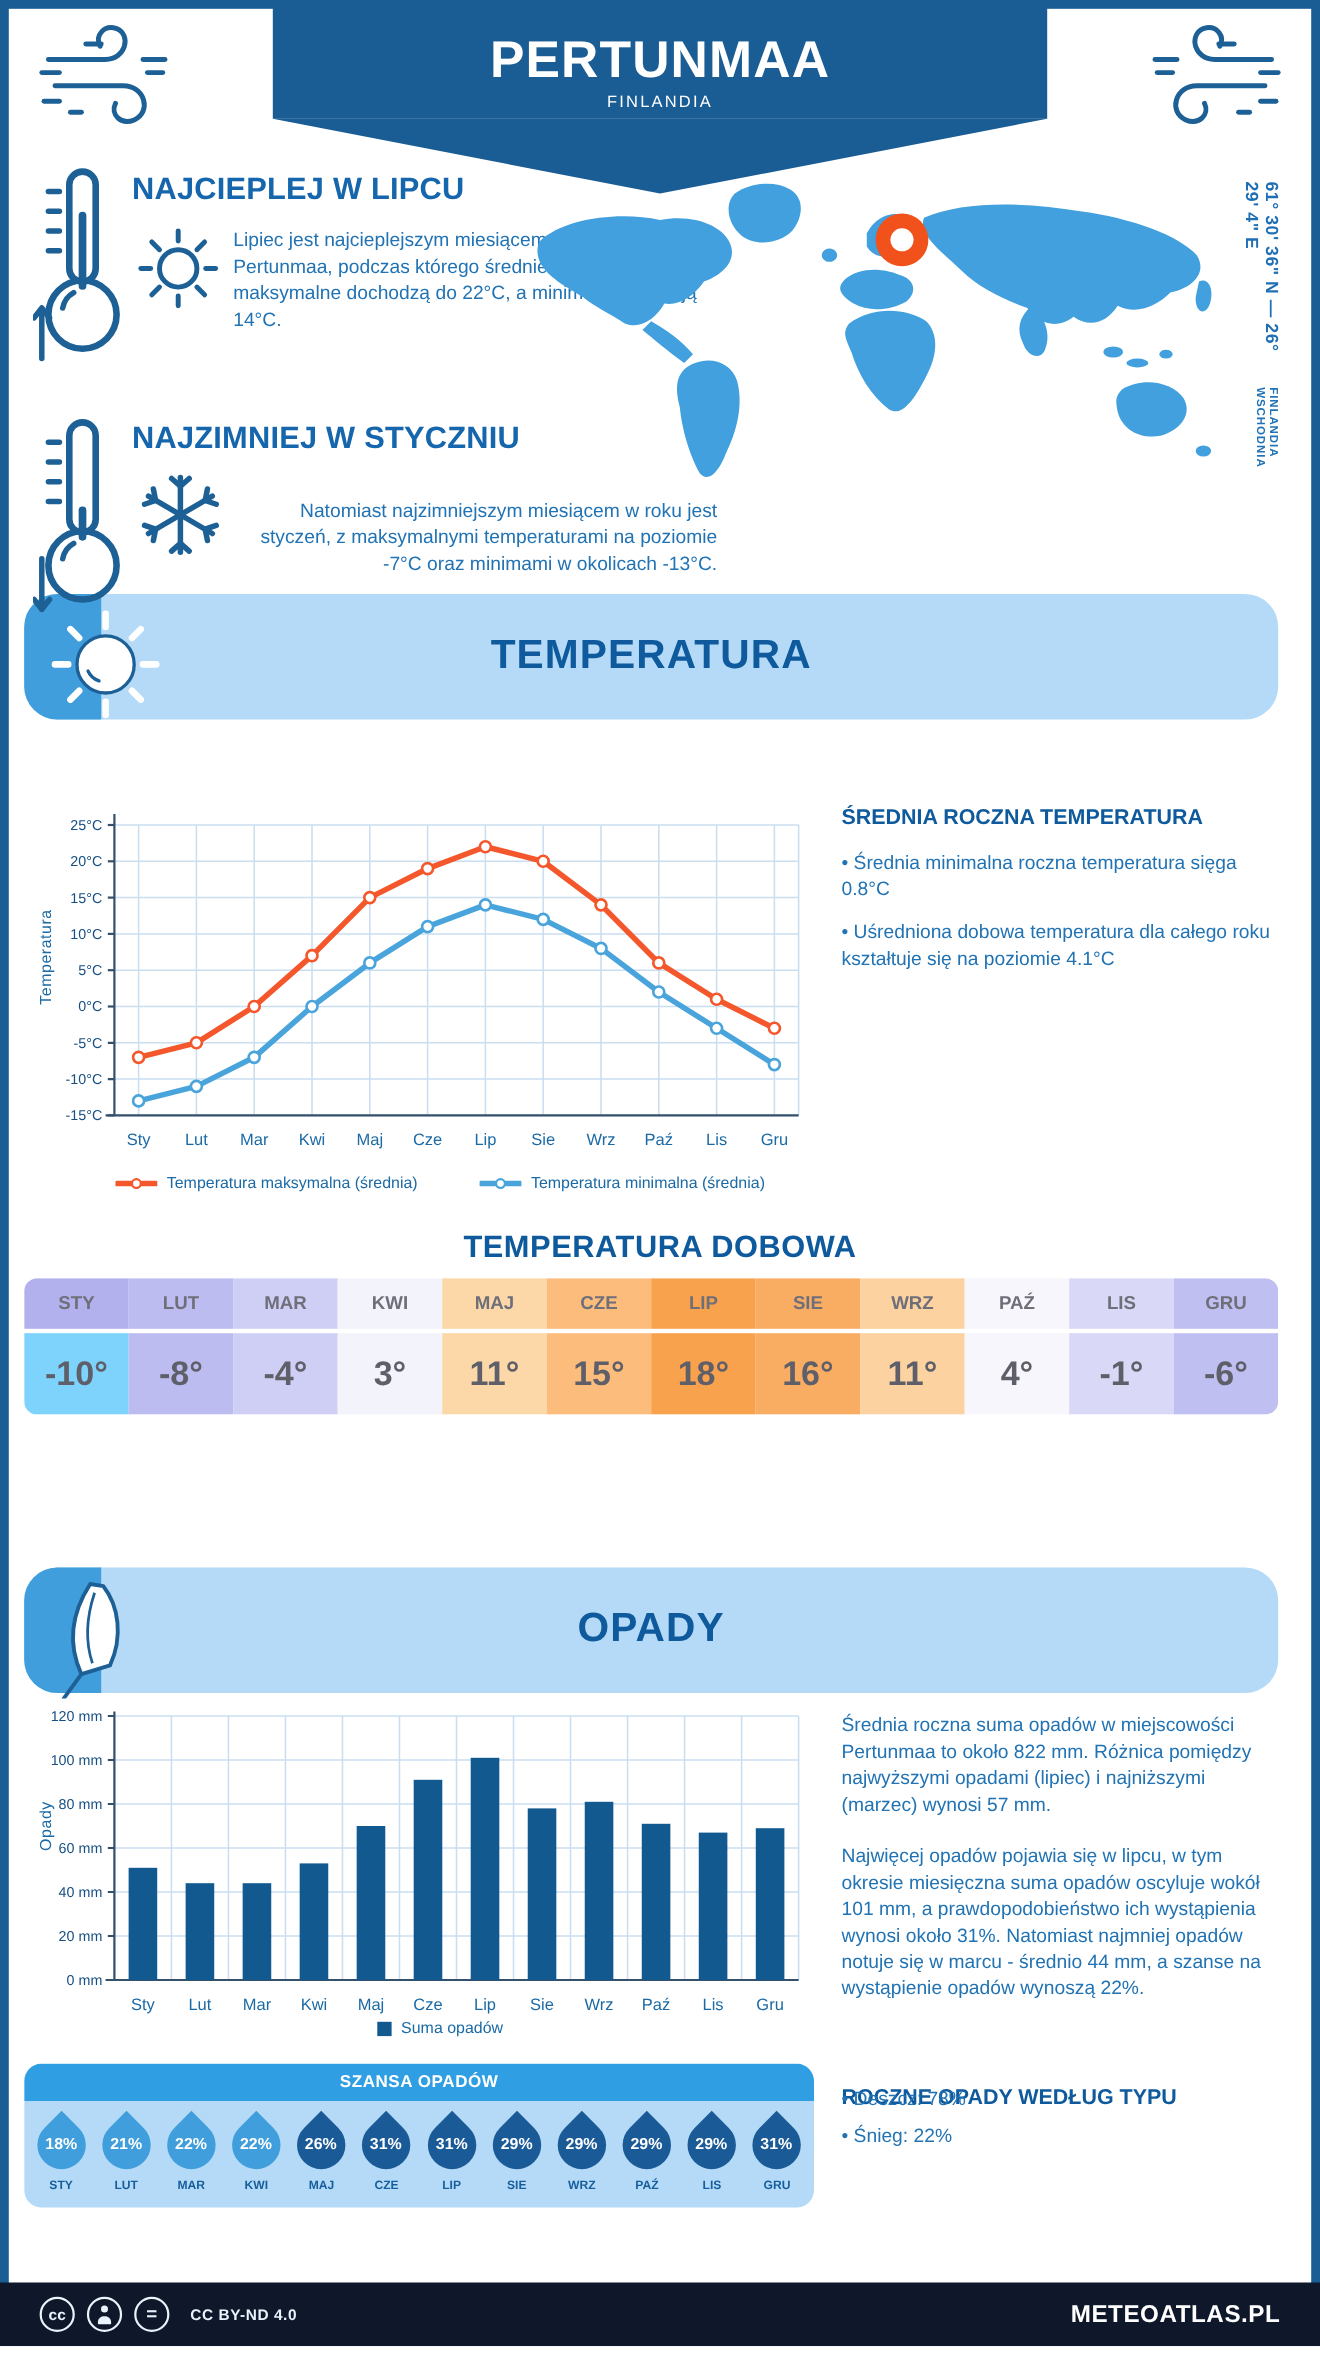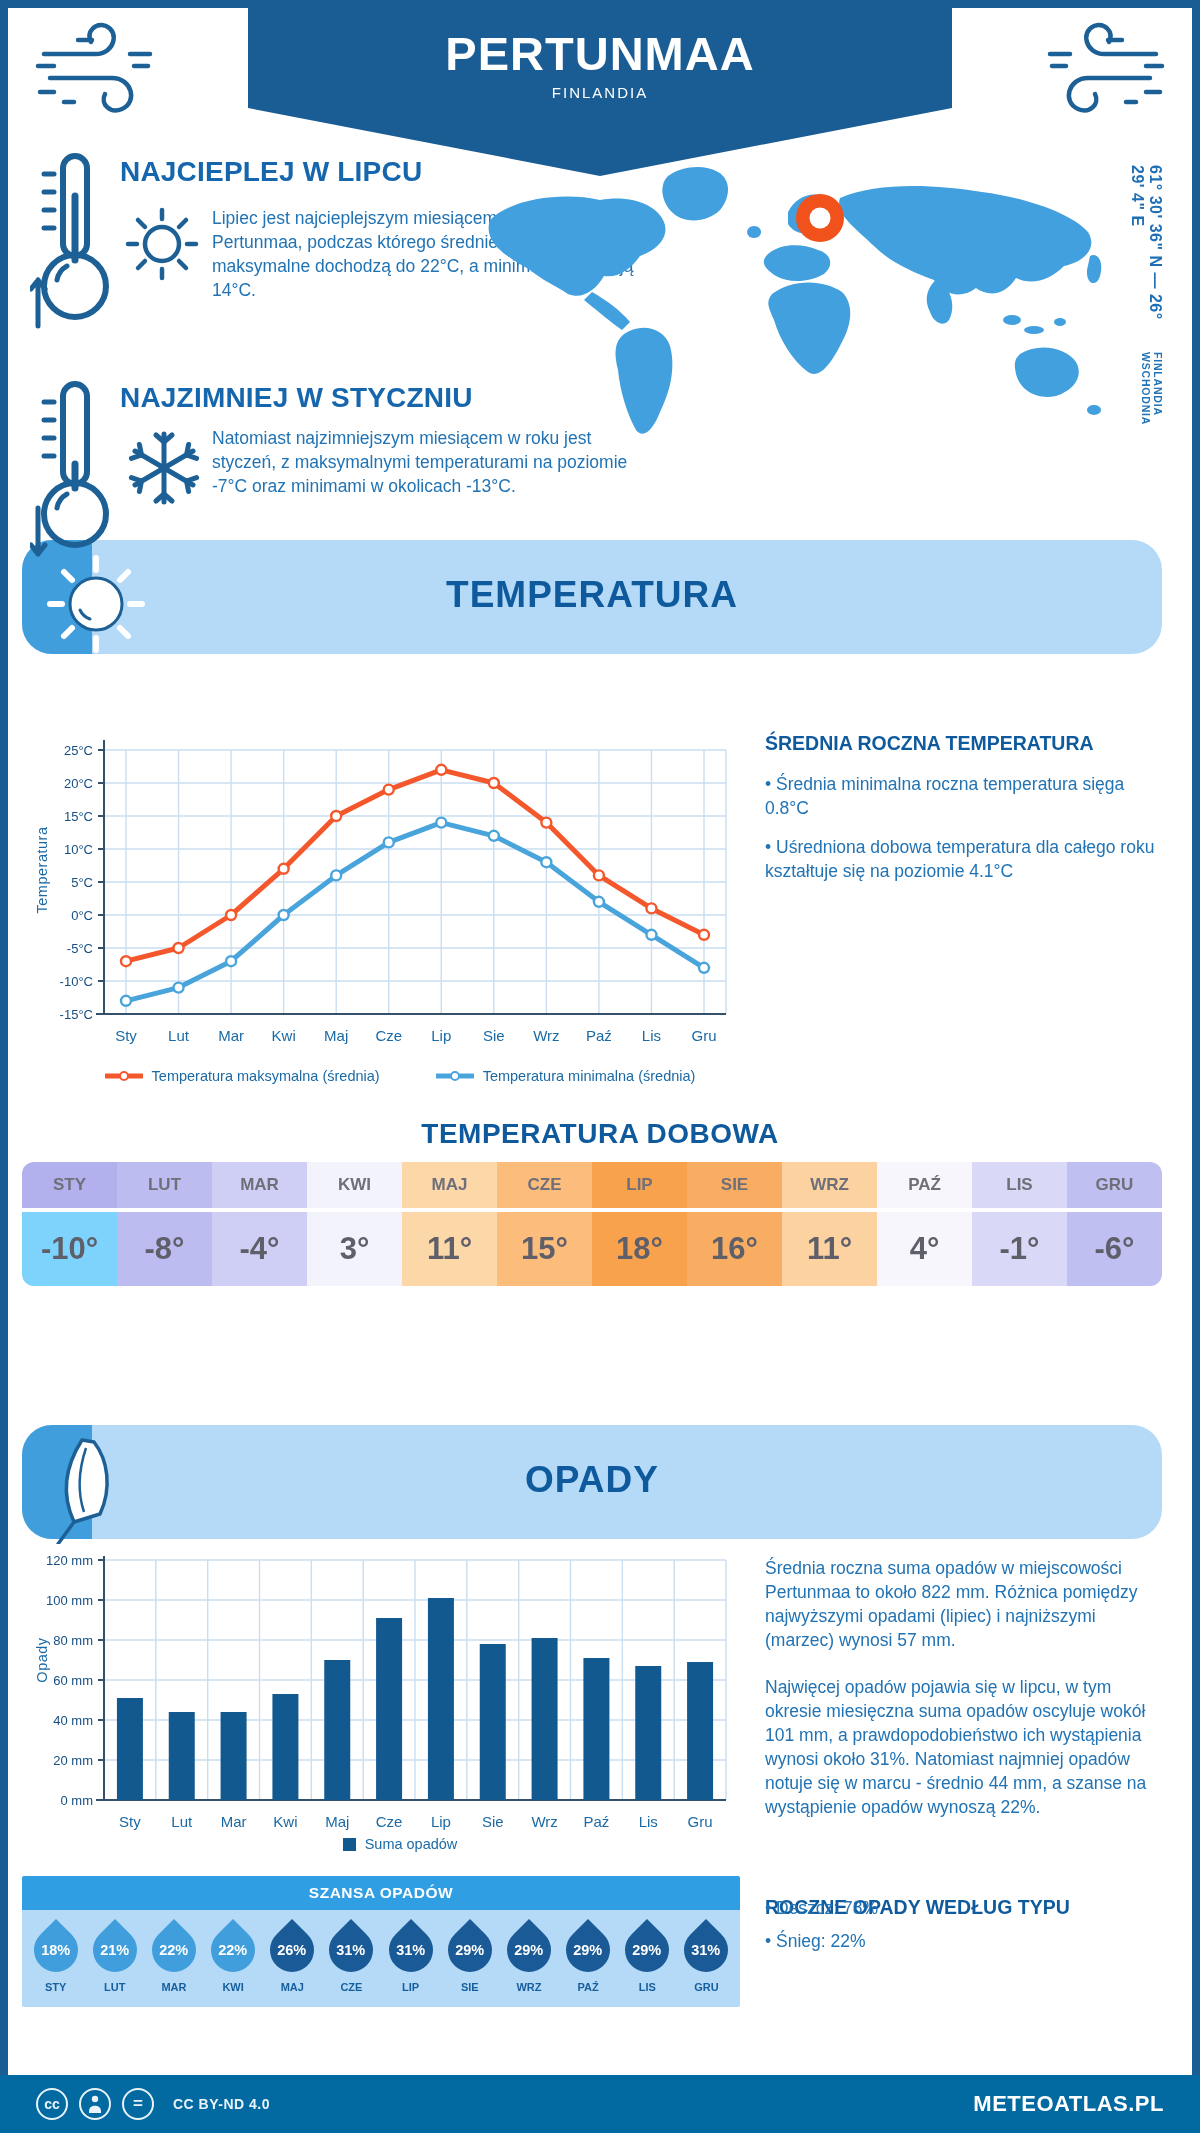"Natomiast najzimniejszym miesiącem w" div.hl-text { text-align: none -> right; top: 426px -> 452px }
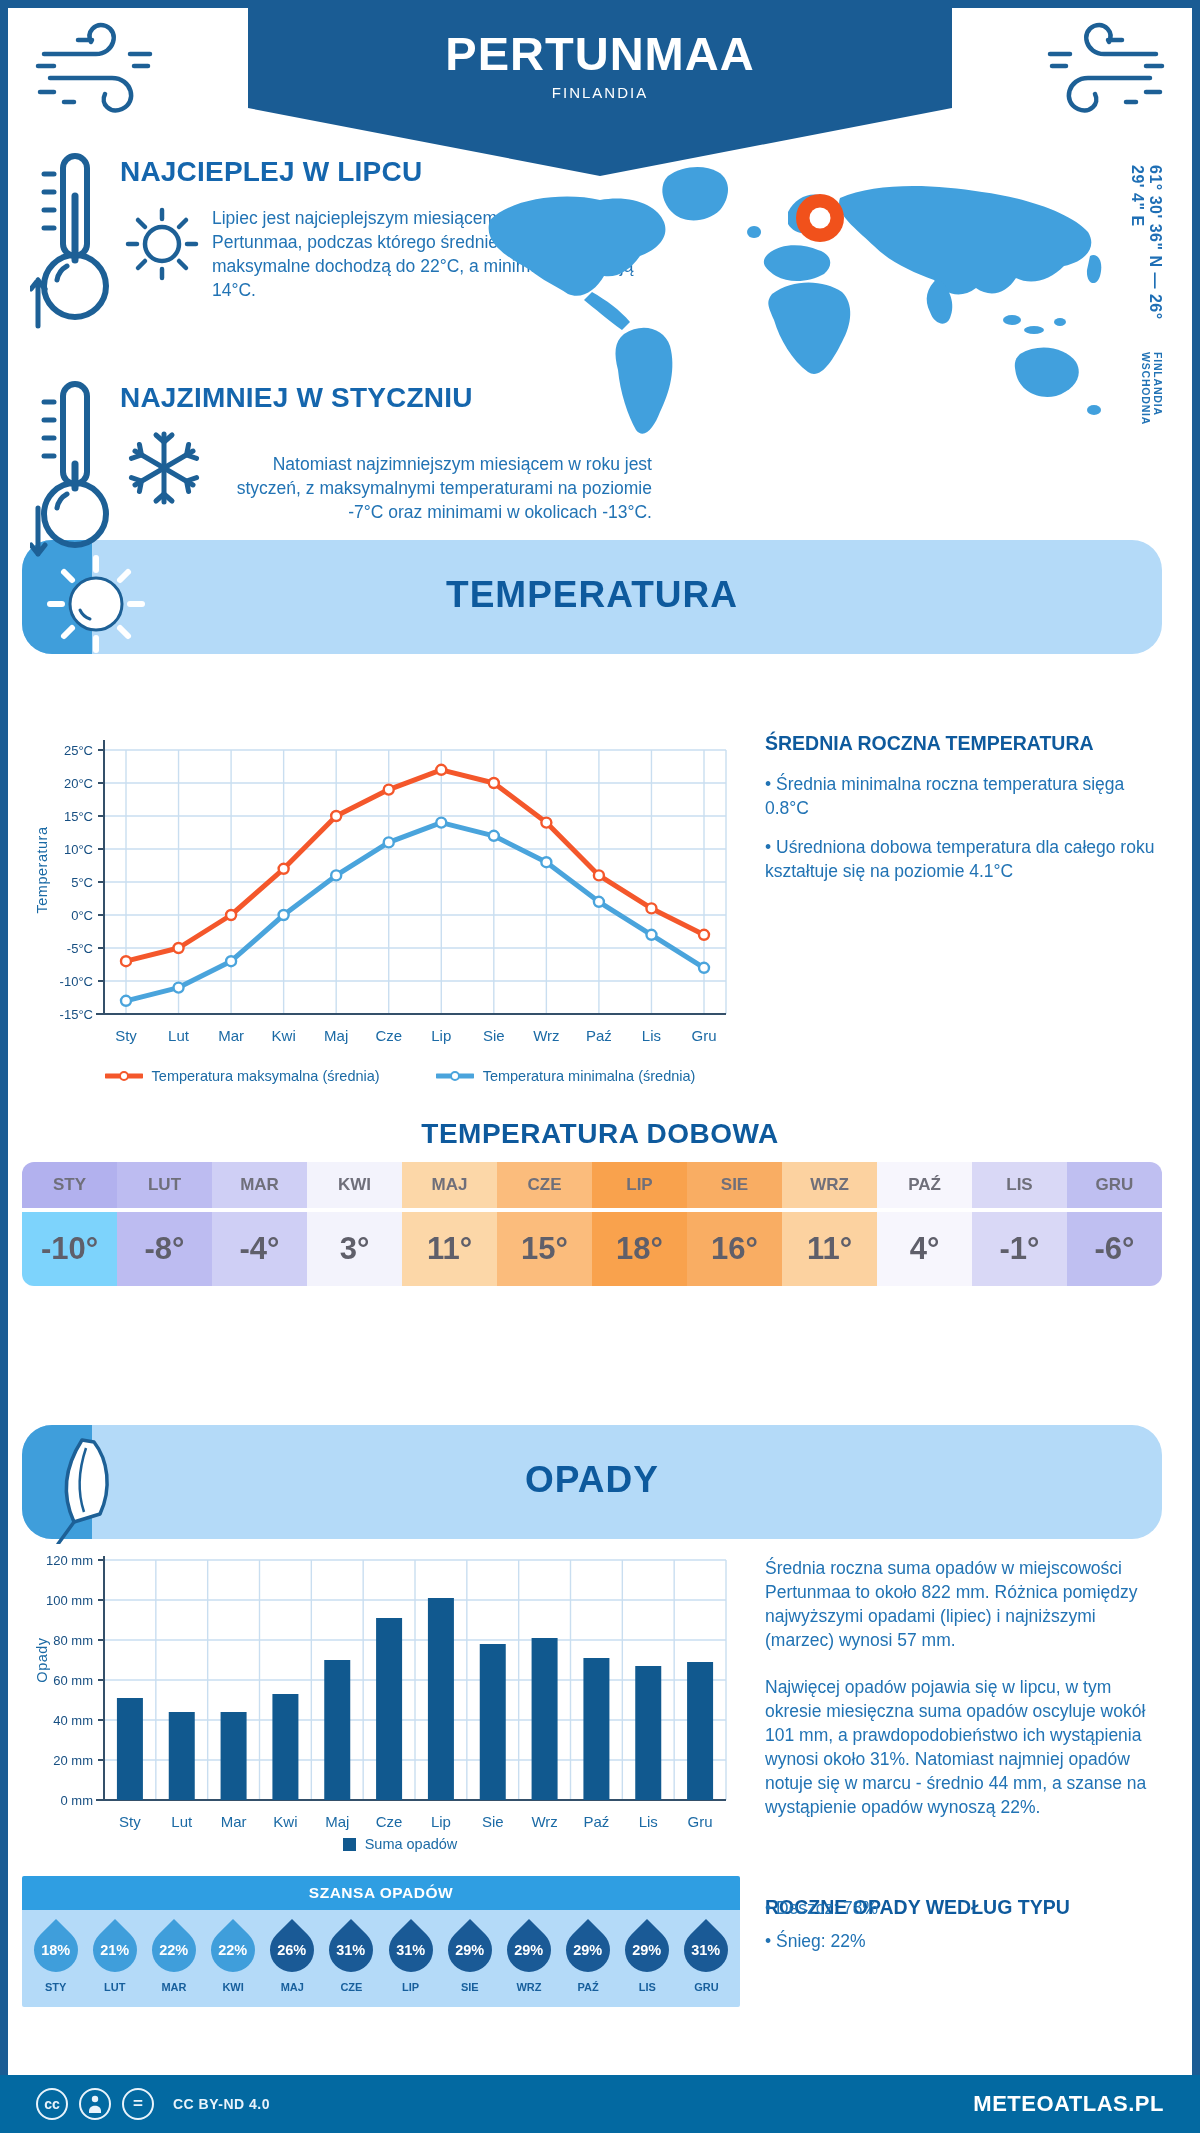"SZANSA OPADÓW" .chance { border-radius: 2px -> 16px }
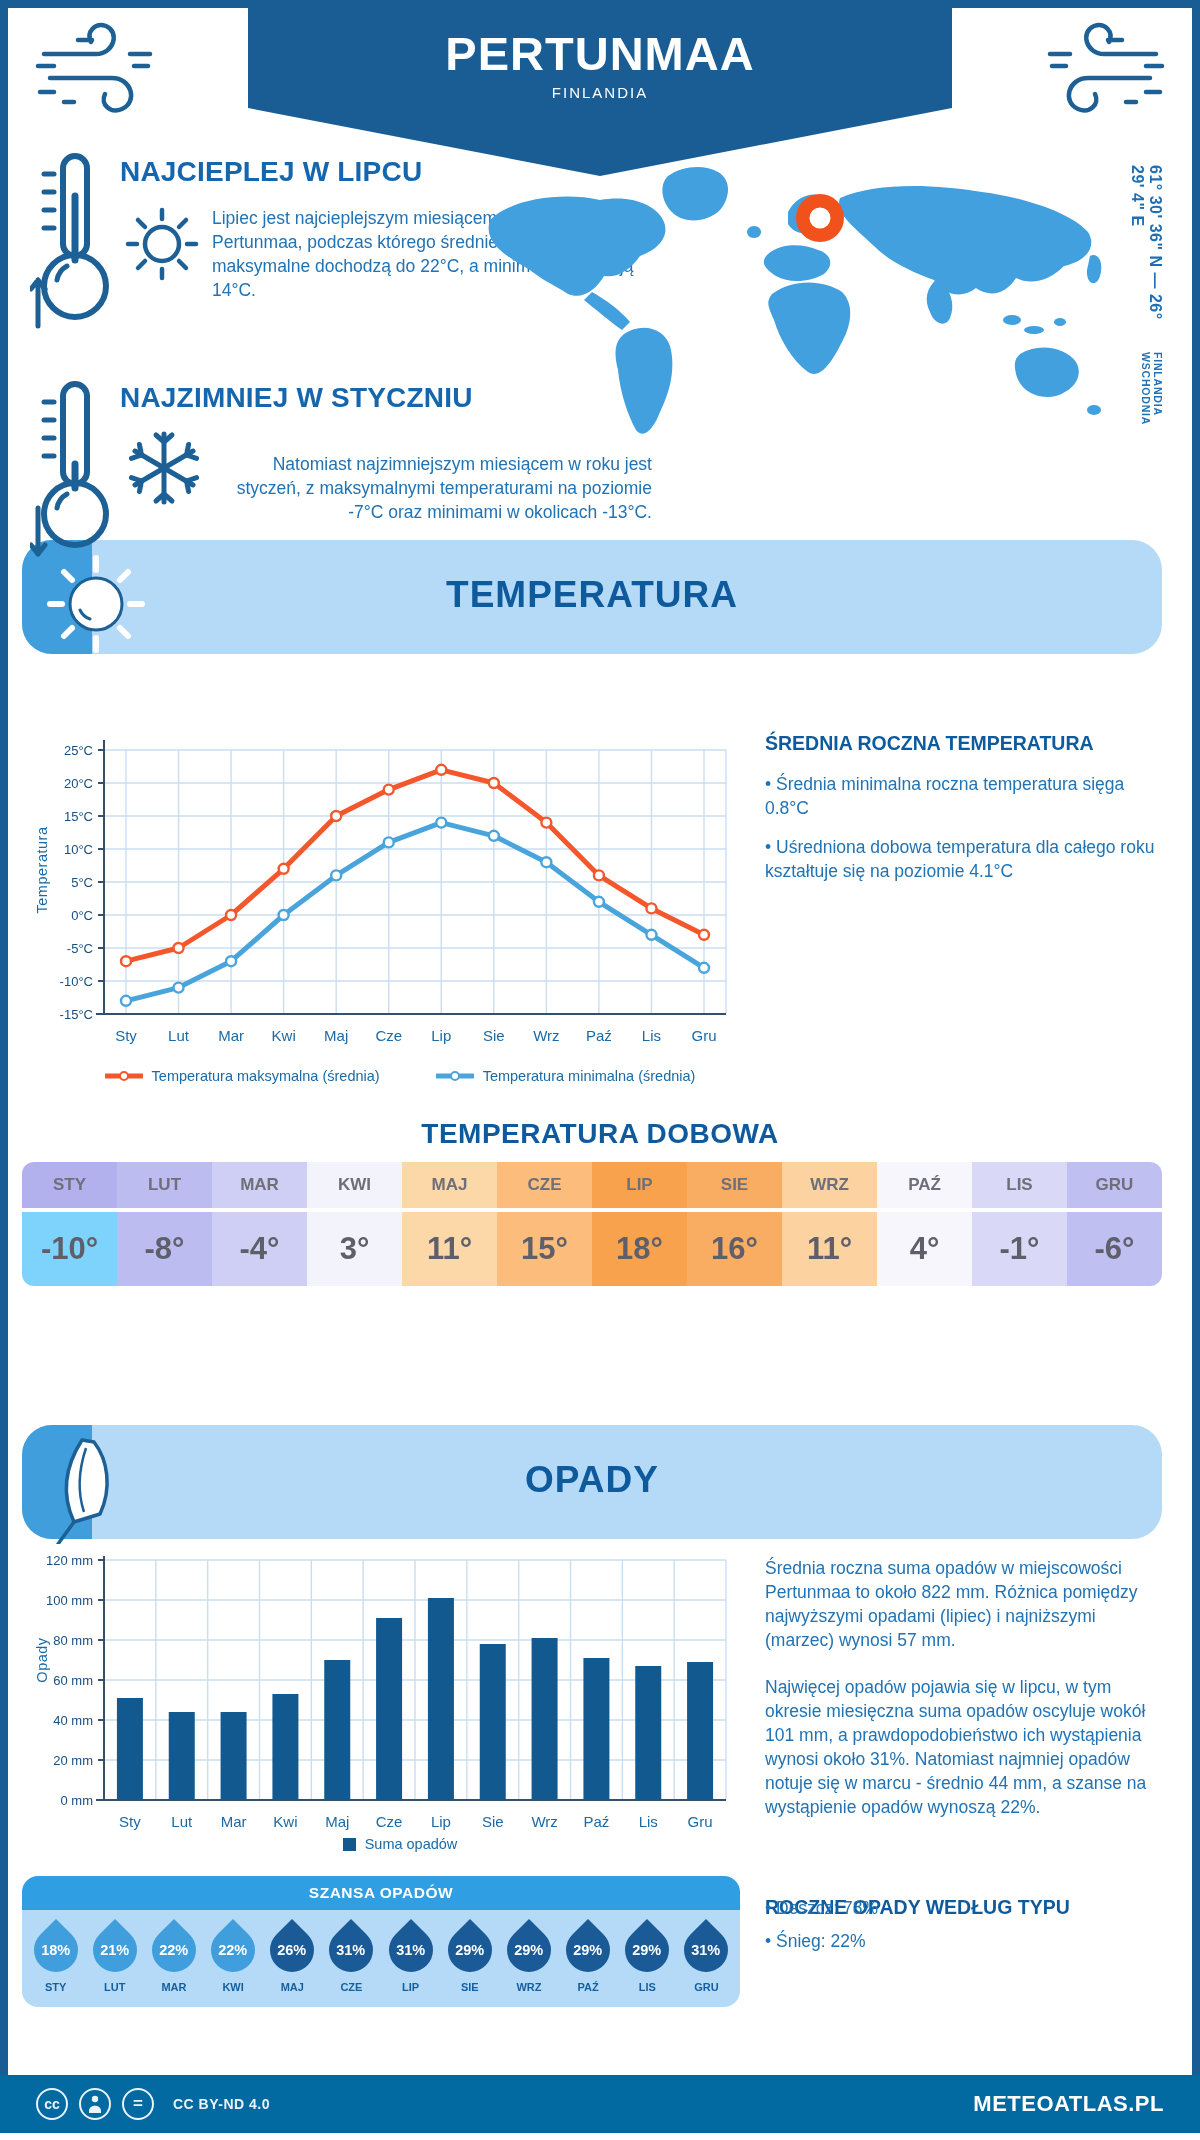"cc" .footer { background: #0369a1 -> #0f172a }
